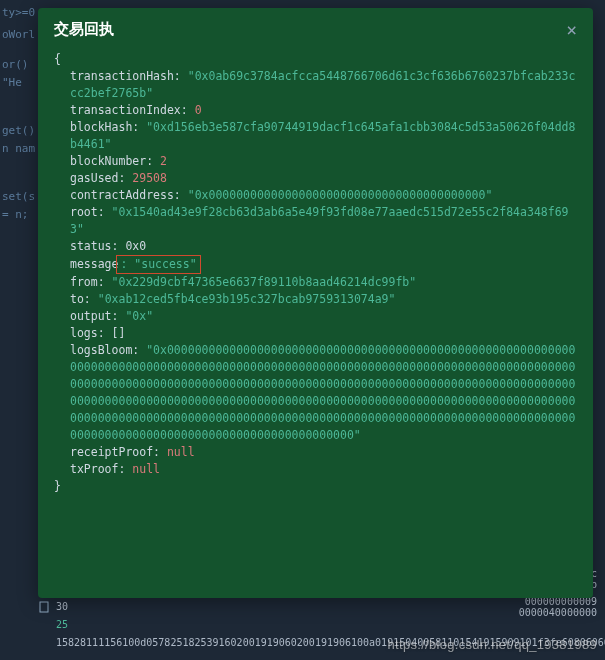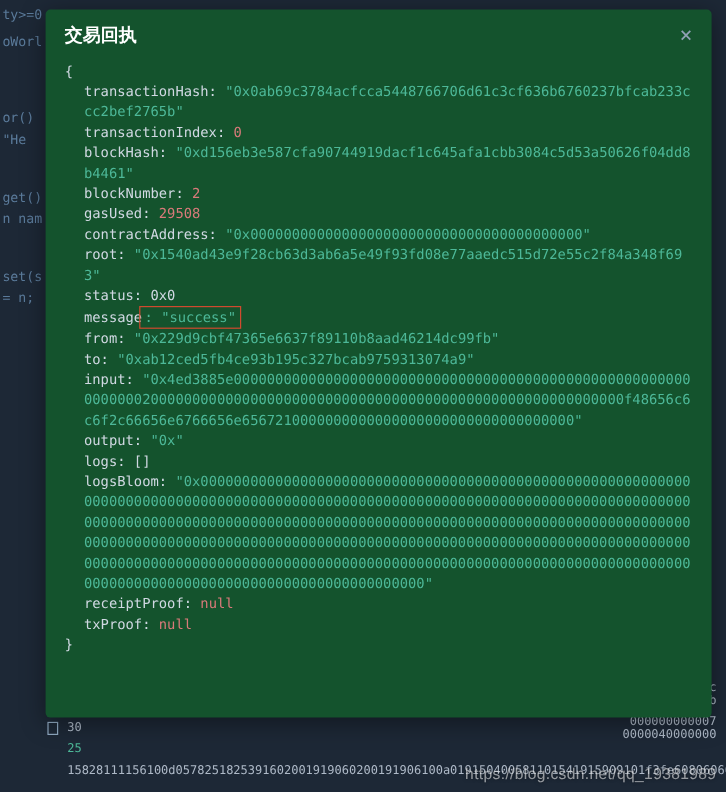"or()" div.line { margin-top: 46px -> 12px }
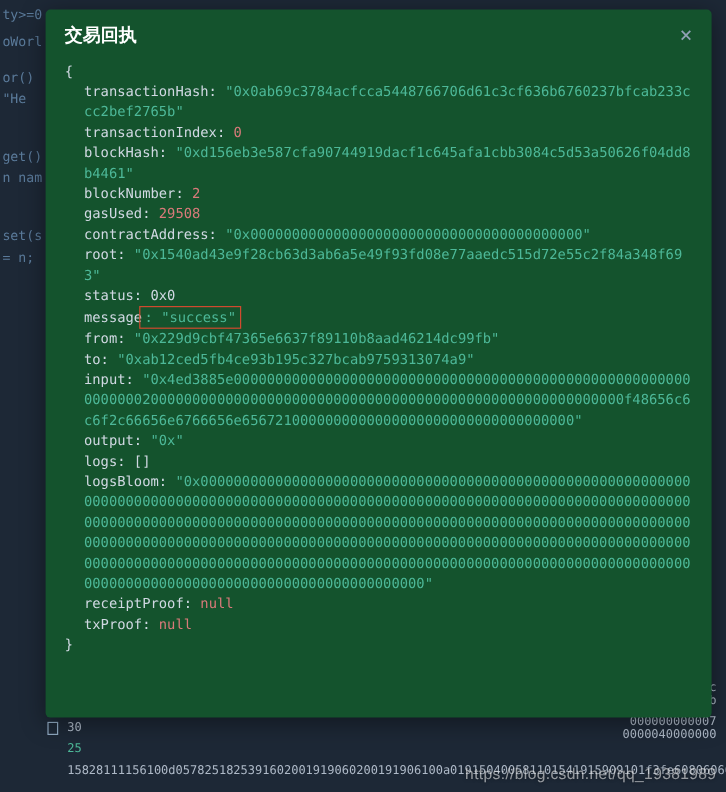"input:" div.field { html: <div><span>input: </span><span>"0x4ed3885e000000000000000000000000000000000000000000000000000000000000002000000000000000000000000000000000000000000000000000000000f48656c6c6f2c66656e6766656e6567210000000000000000000000000000000000"</span></div> -> none }
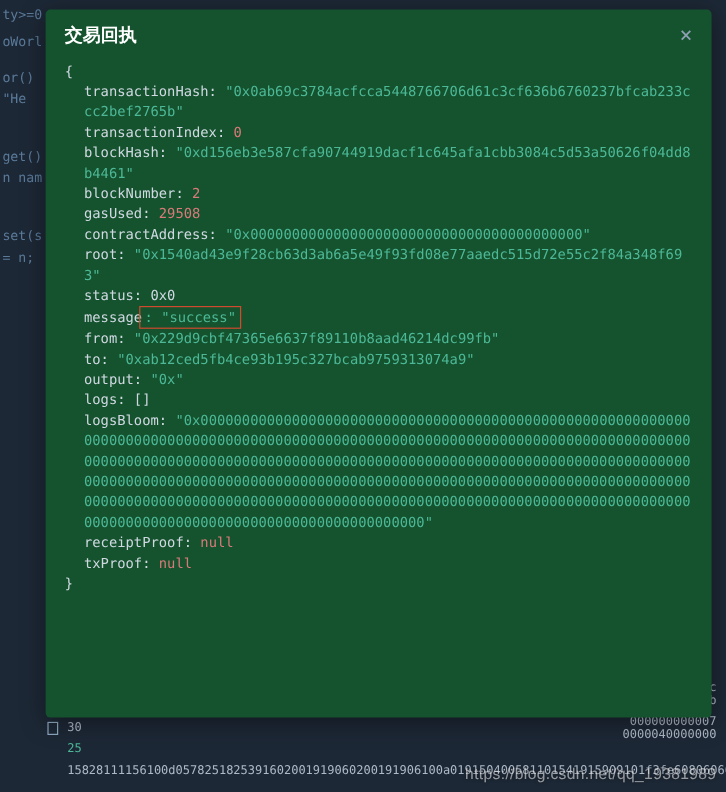"000000000007" div { text: 000000000007 -> 000000000009 }
